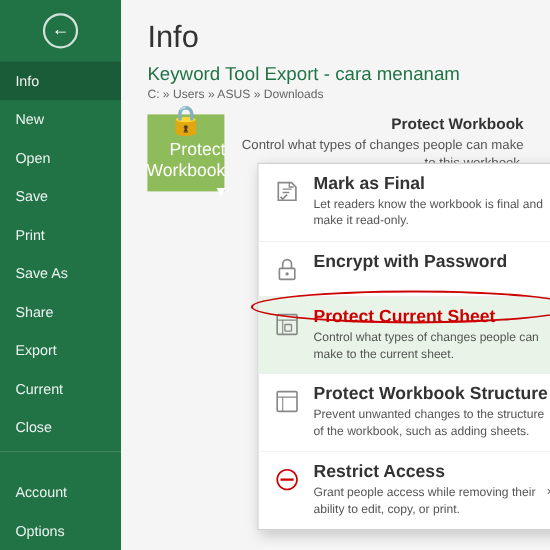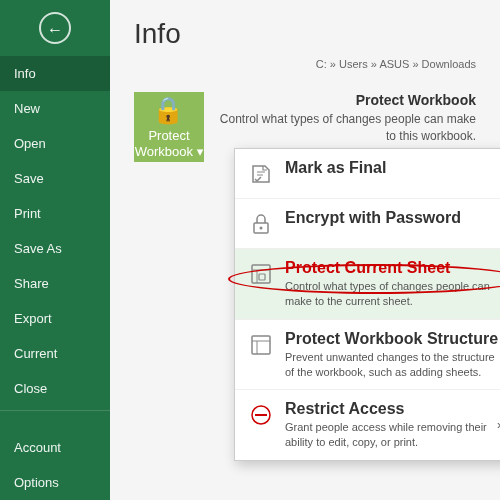"Keyword Tool Export - cara" div.file-title { html: none -> <div>Keyword Tool Export - cara menanam</div> }
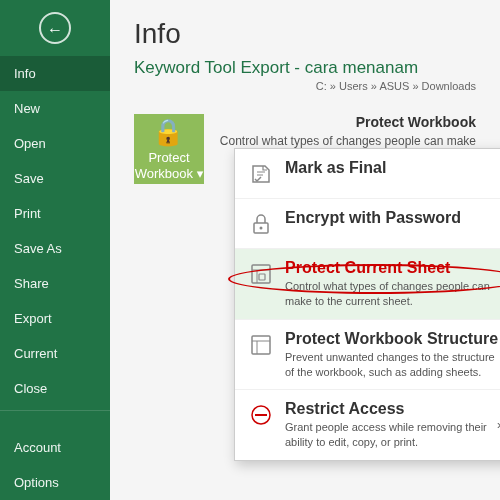"C: » Users » ASUS" .file-path { margin-bottom: 10px -> none; text-align: right -> none }
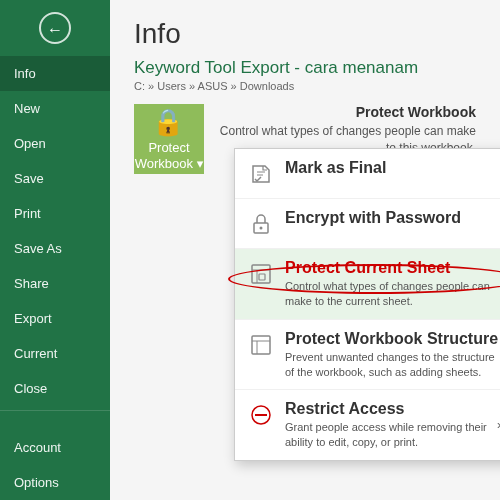"Protect" .protect-label { font-size: 13px -> 16px; text-align: center -> right }
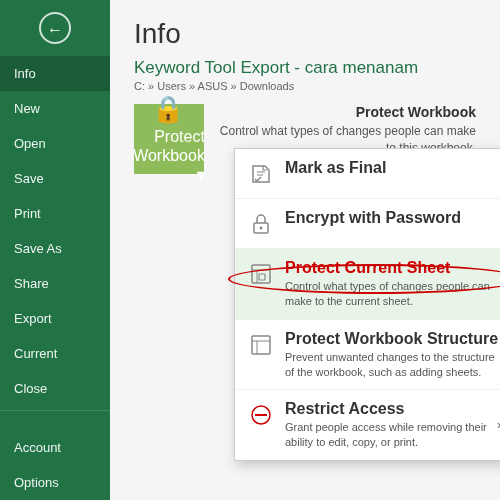"Let readers know the workbook" p { html: none -> <p>Let readers know the workbook is final and make it read-only.</p> }
